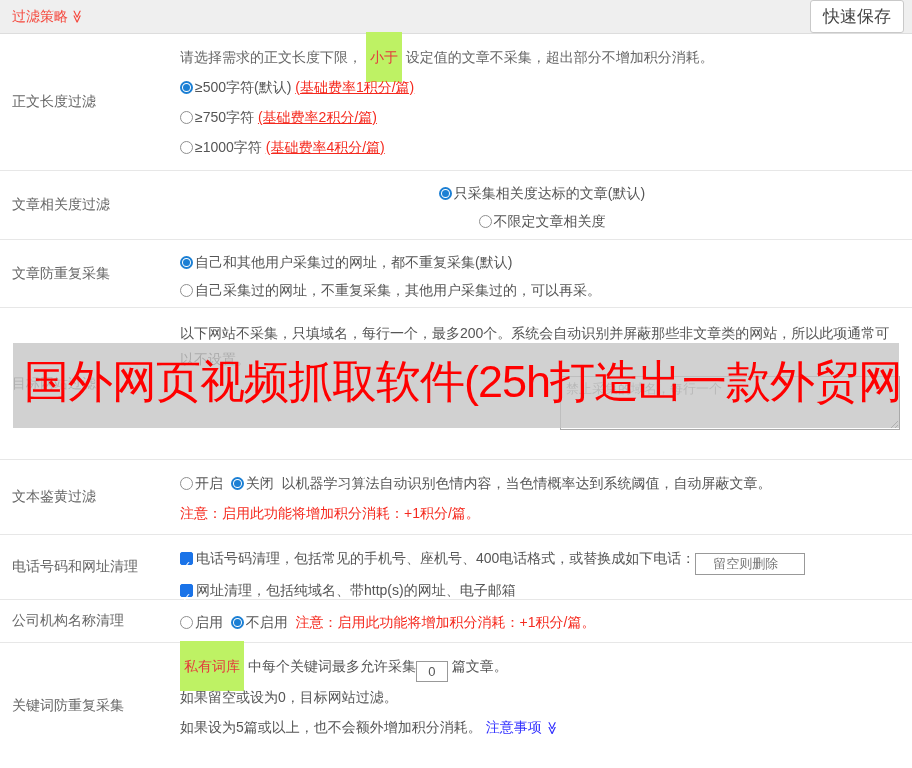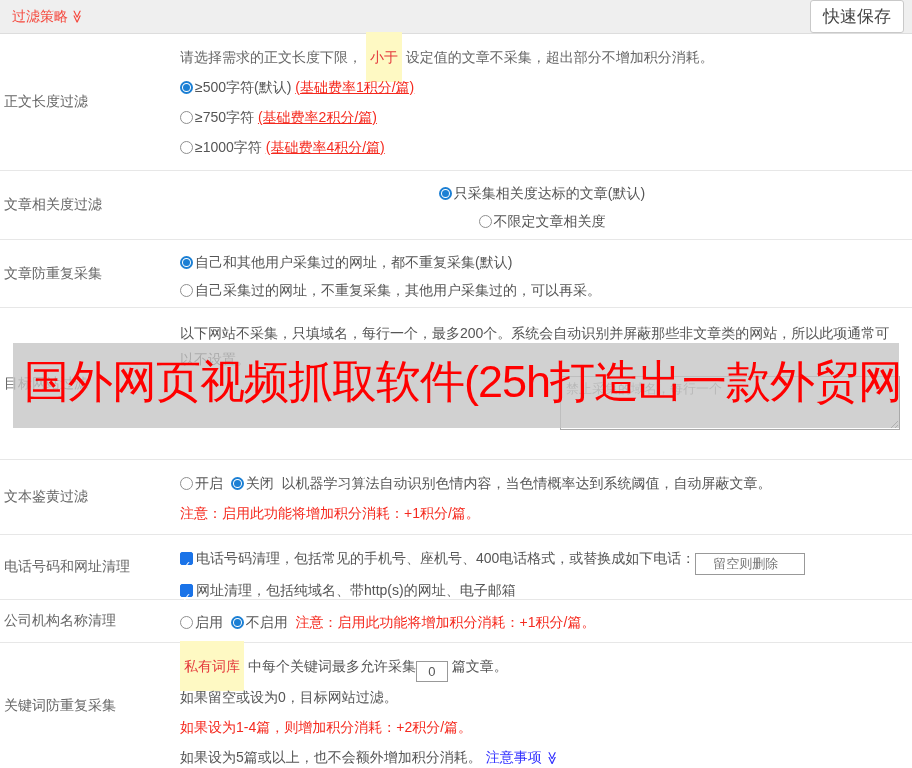"小于" .hl { background: #fef9c3 -> #bef264 }
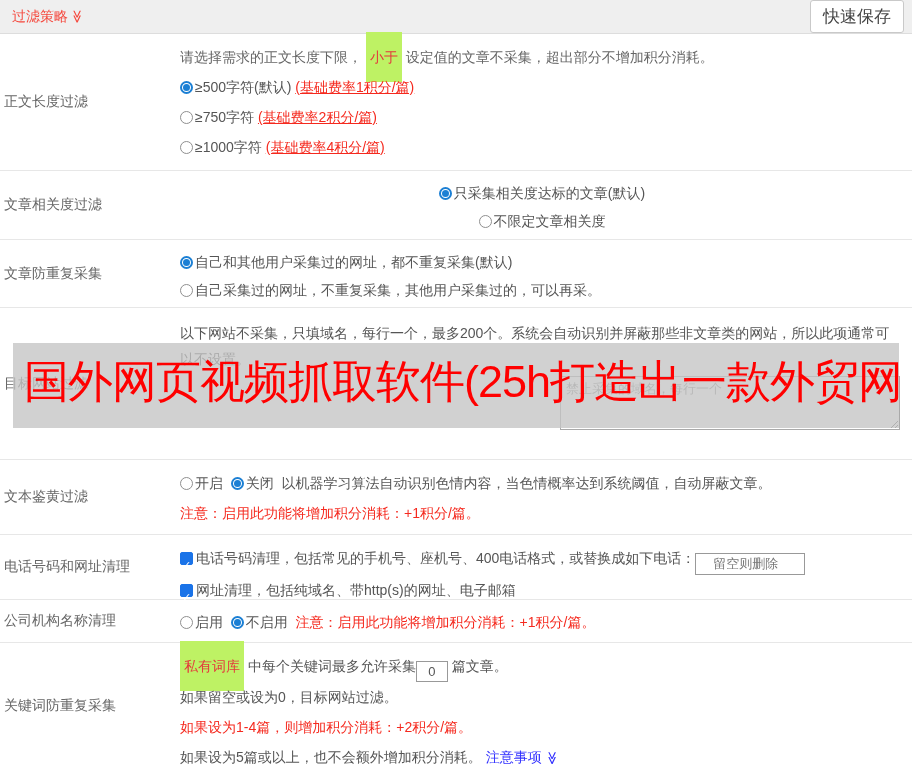"正文长度过滤" .row-label { padding-left: 4px -> 12px }
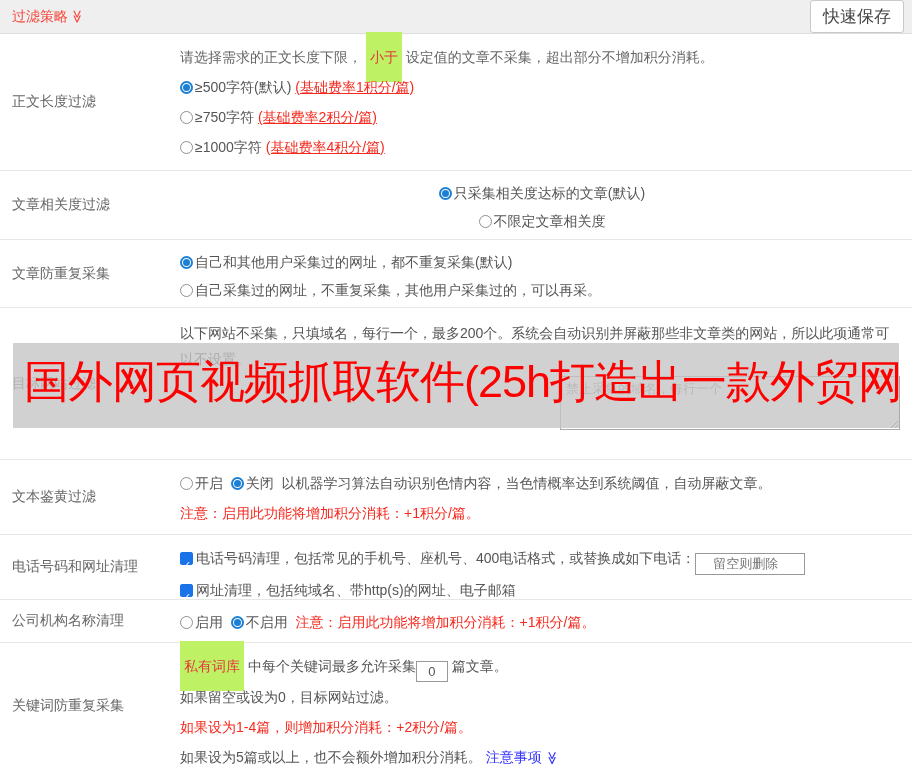"如果设为1-4篇，则增加积分消耗：+2积分/篇。" div.line { html: <div>如果设为1-4篇，则增加积分消耗：+2积分/篇。</div> -> none }
